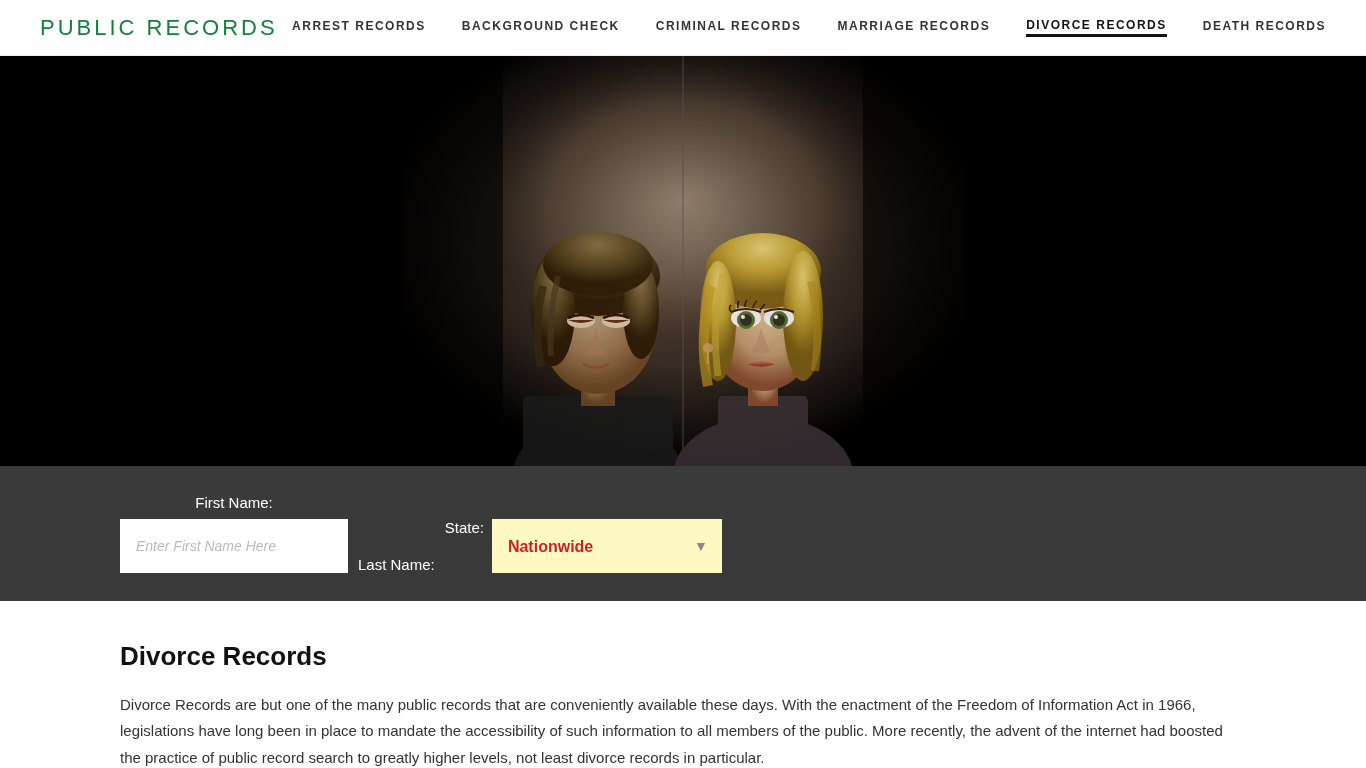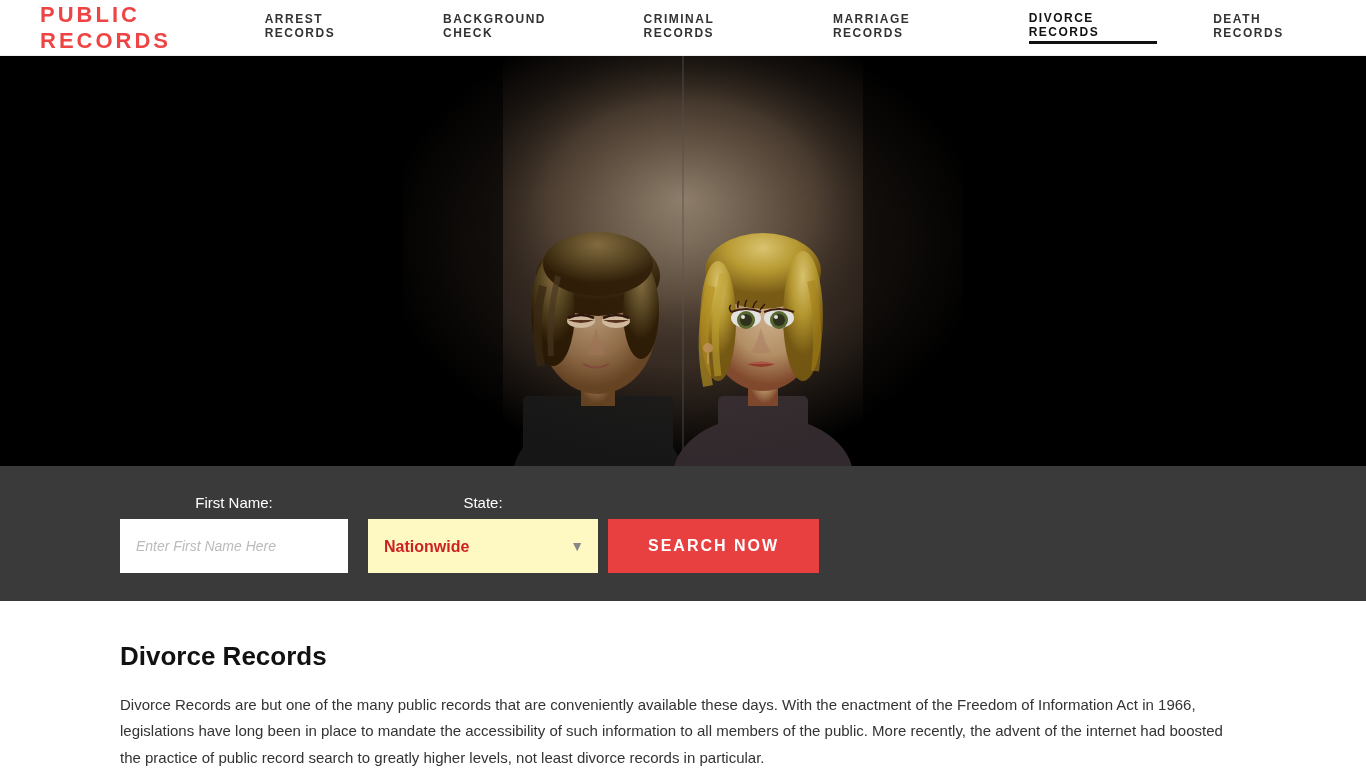"PUBLIC RECORDS" .logo { color: #ef4444 -> #15803d; font-weight: 700 -> 400 }
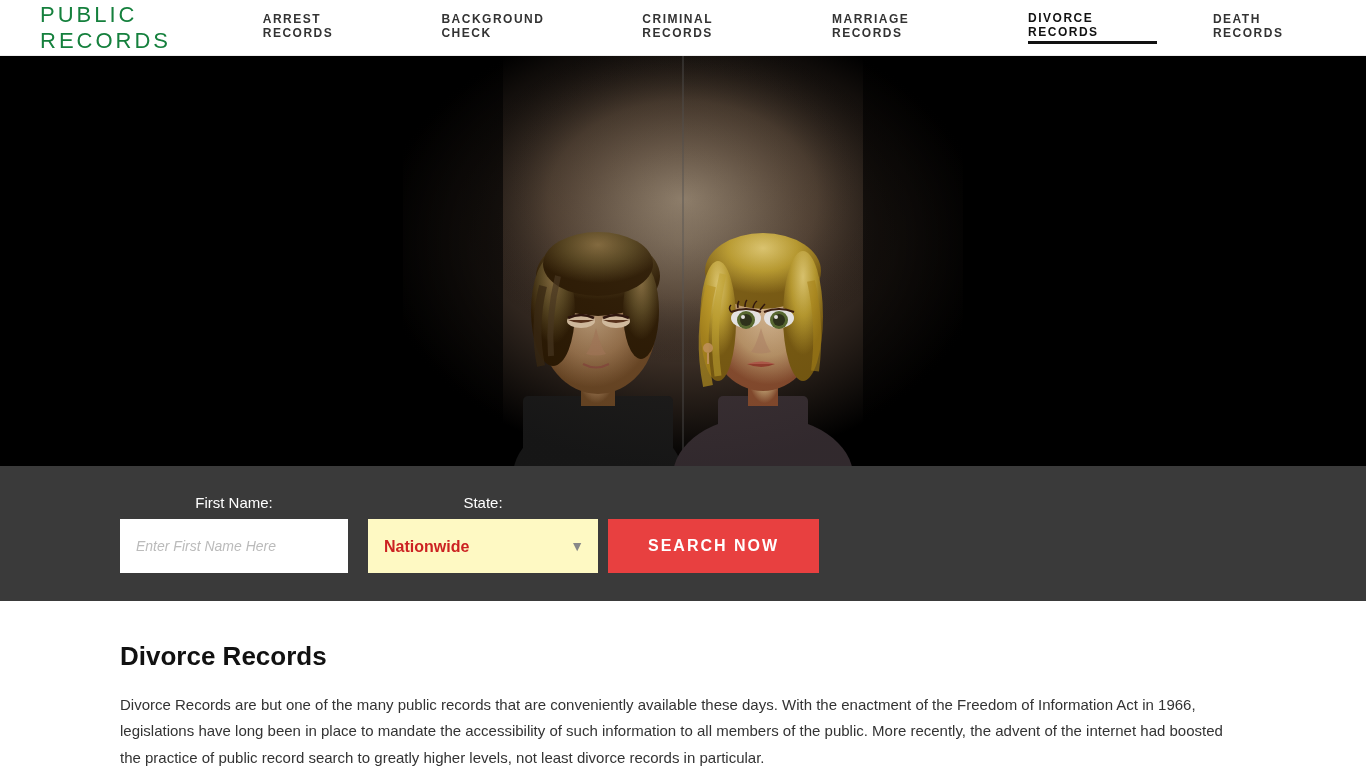"ARREST RECORDS" nav { gap: 56px -> 36px }
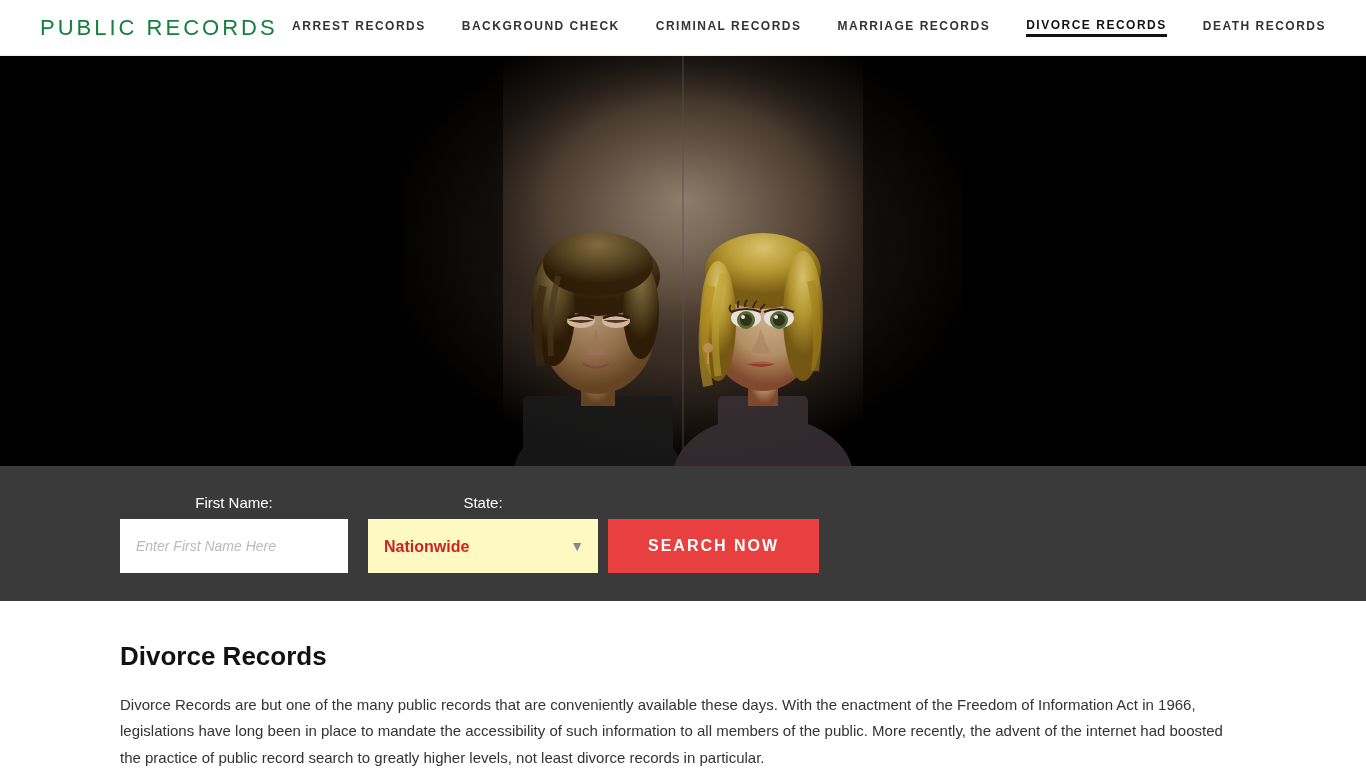"State:" .search-field-state { flex-direction: column -> row }
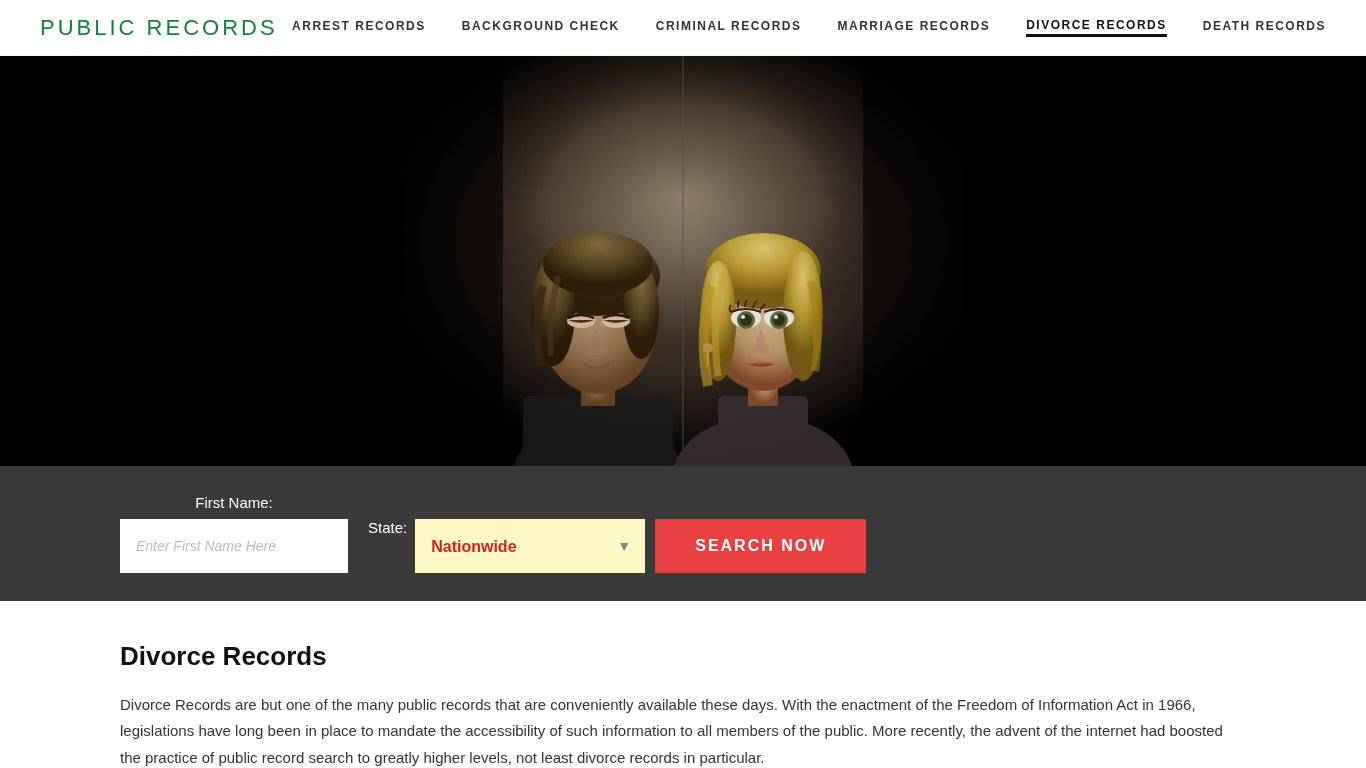"SEARCH NOW" button.search-btn { html: <button>SEARCH NOW</button> -> none }
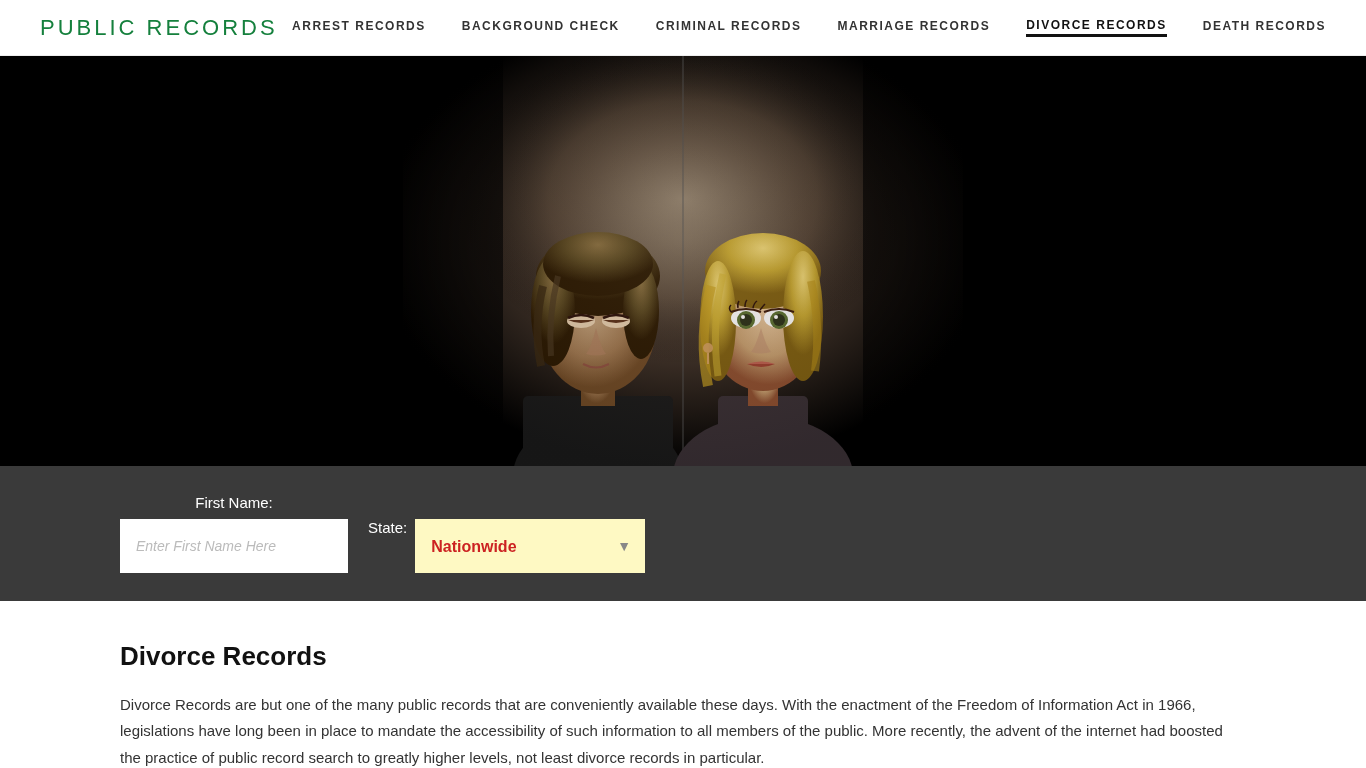"Last Name:" label { html: none -> <label>Last Name:</label> }
